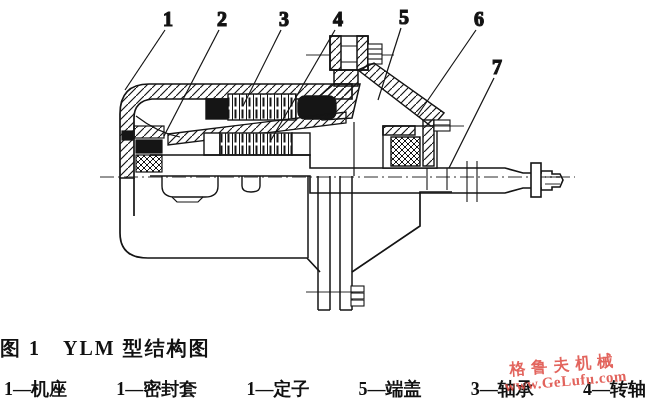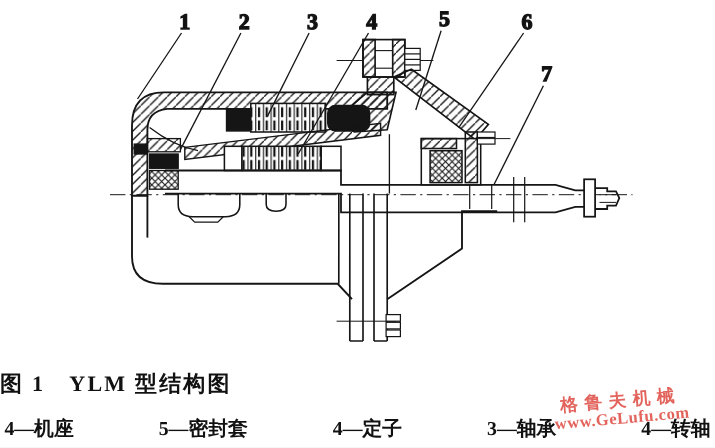"4—机座" span { text: 4 -> 1 }
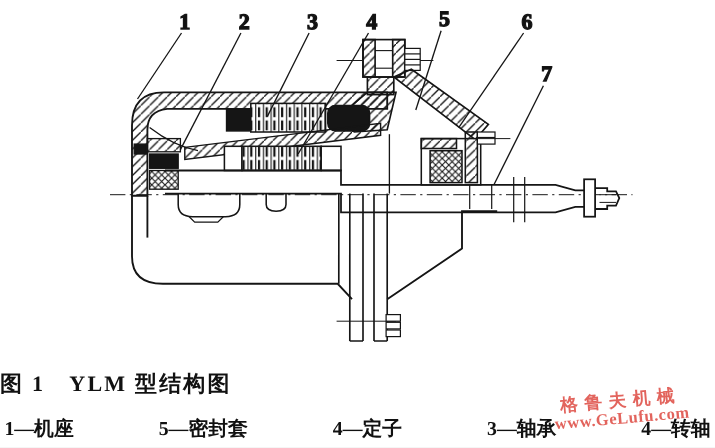"5—密封套" span { text: 5 -> 1 }
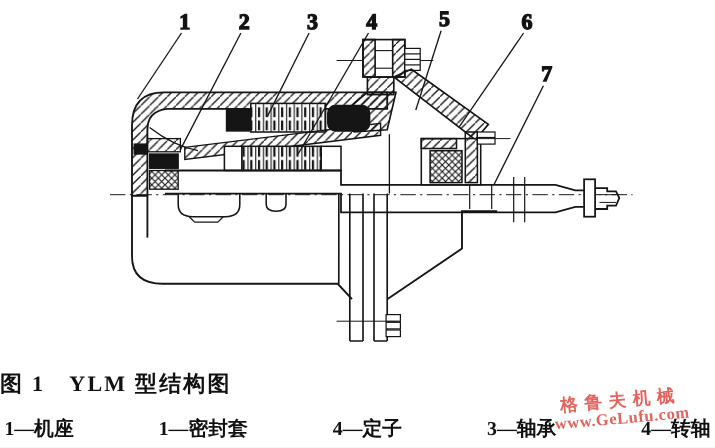"4—定子" span { text: 4 -> 1 }
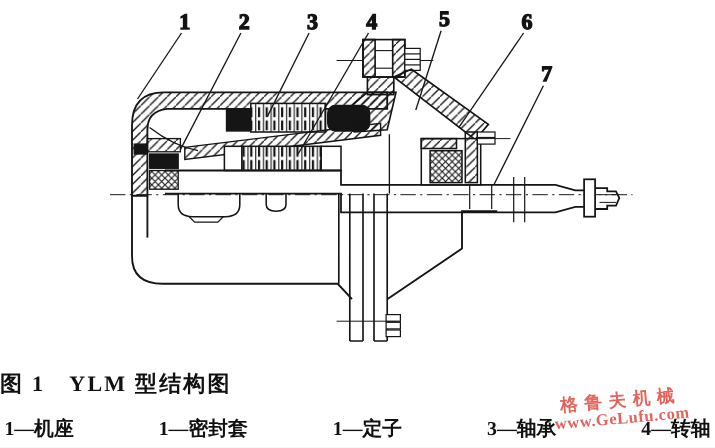"5—端盖" span { html: none -> <span>5—端盖</span> }
